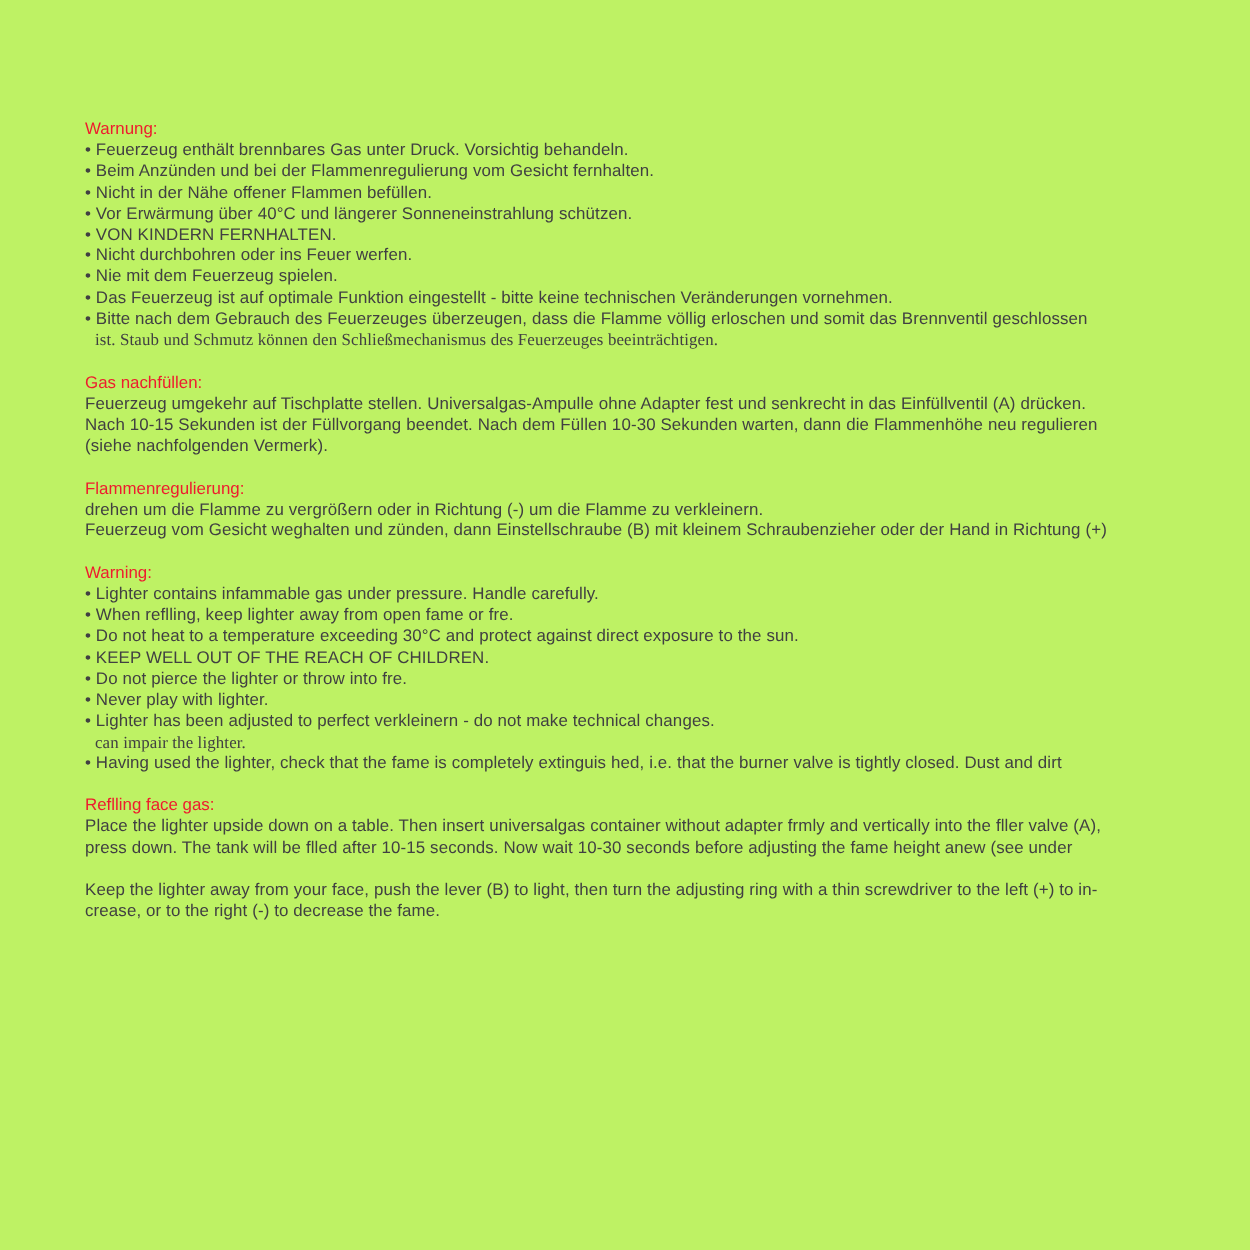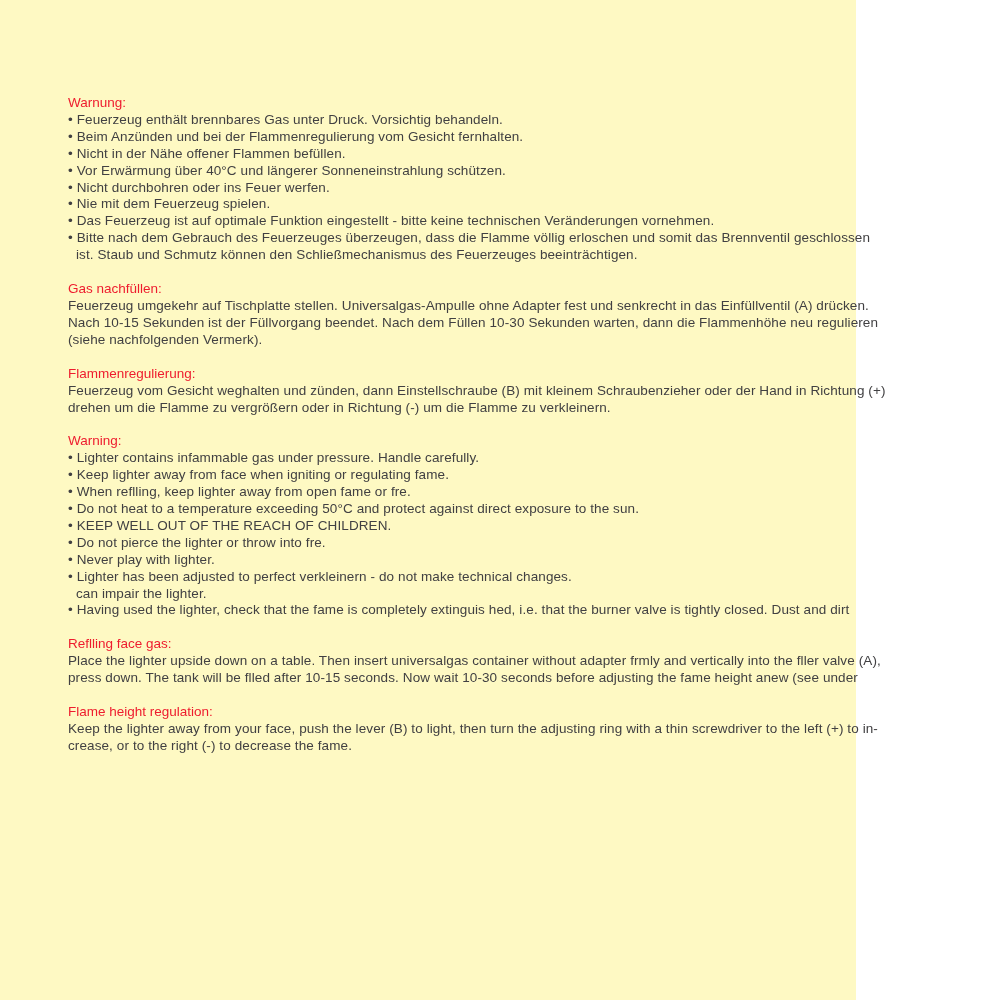"Warnung:" .page { background: #fef9c3 -> #bef264; width: 856px -> 1000px }
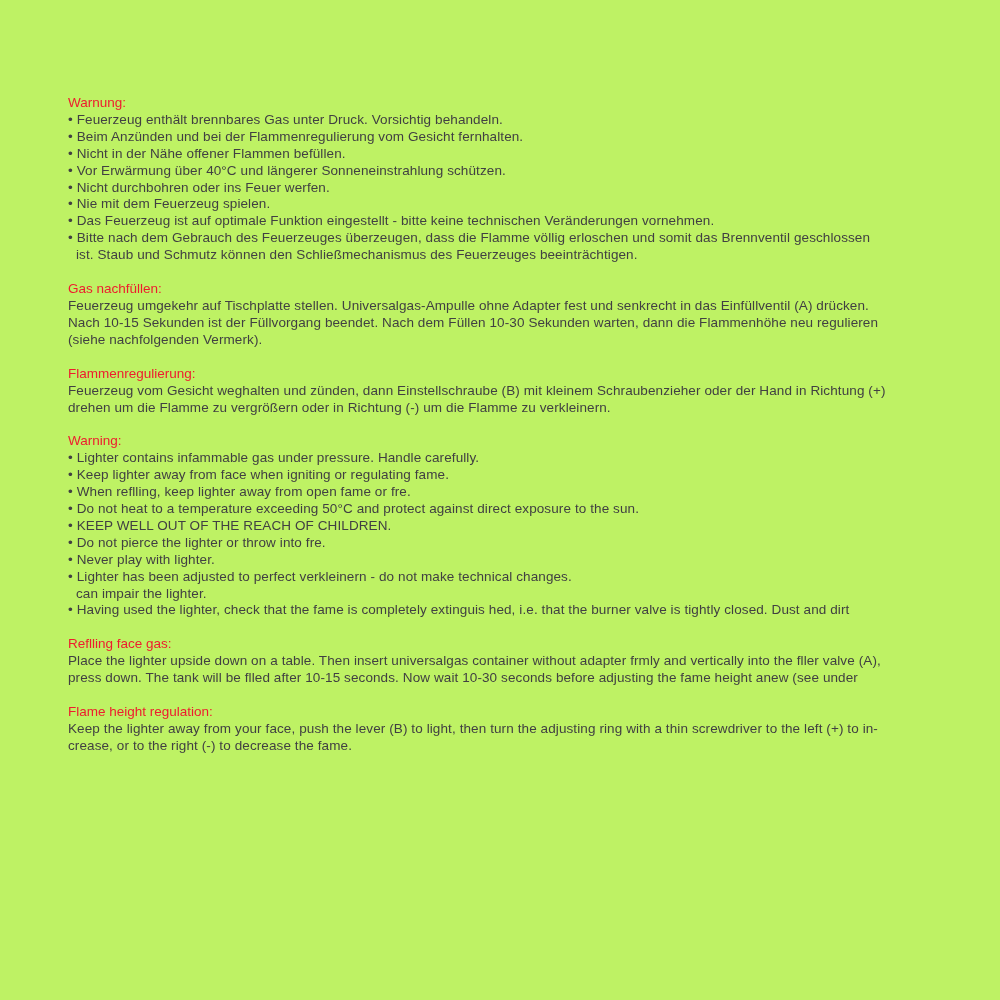"• VON KINDERN FERNHALTEN." div.line { html: none -> <div>• VON KINDERN FERNHALTEN.</div> }
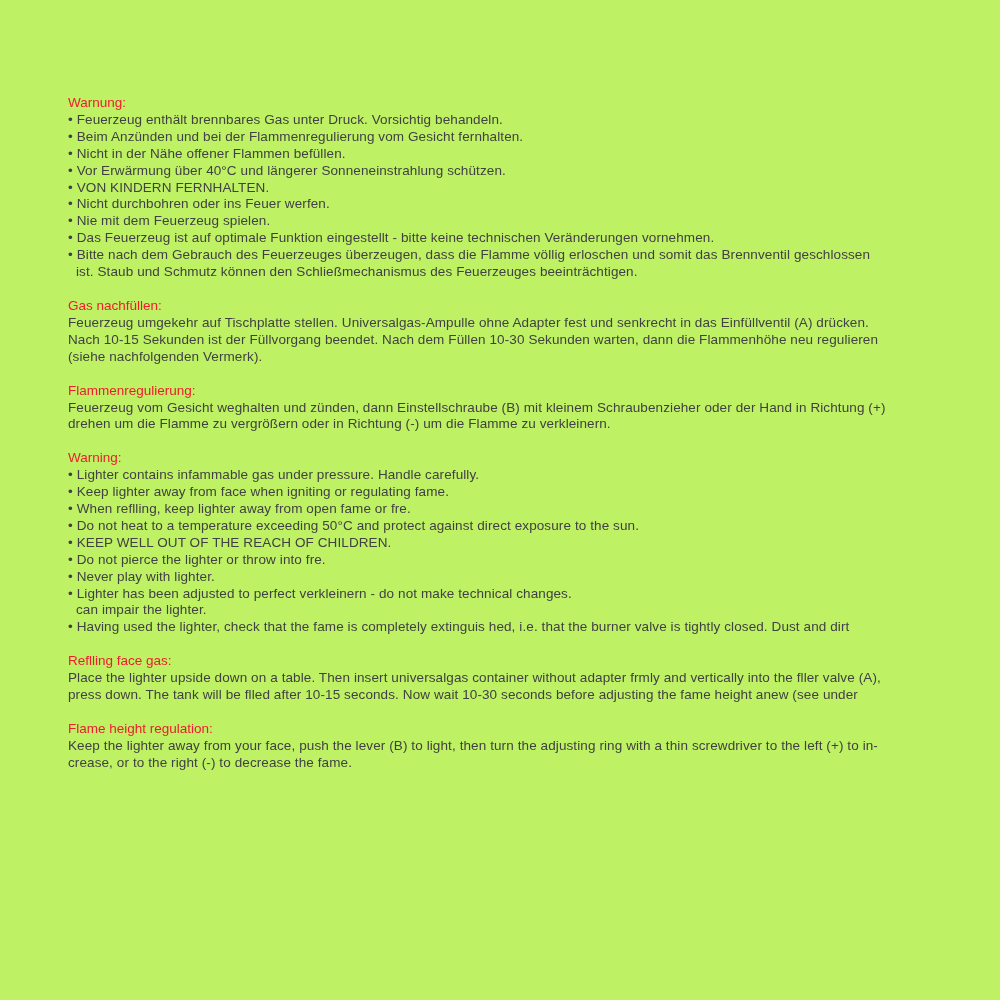"ist. Staub und Schmutz können" .line.indent { font-family: none -> Liberation Serif, serif }
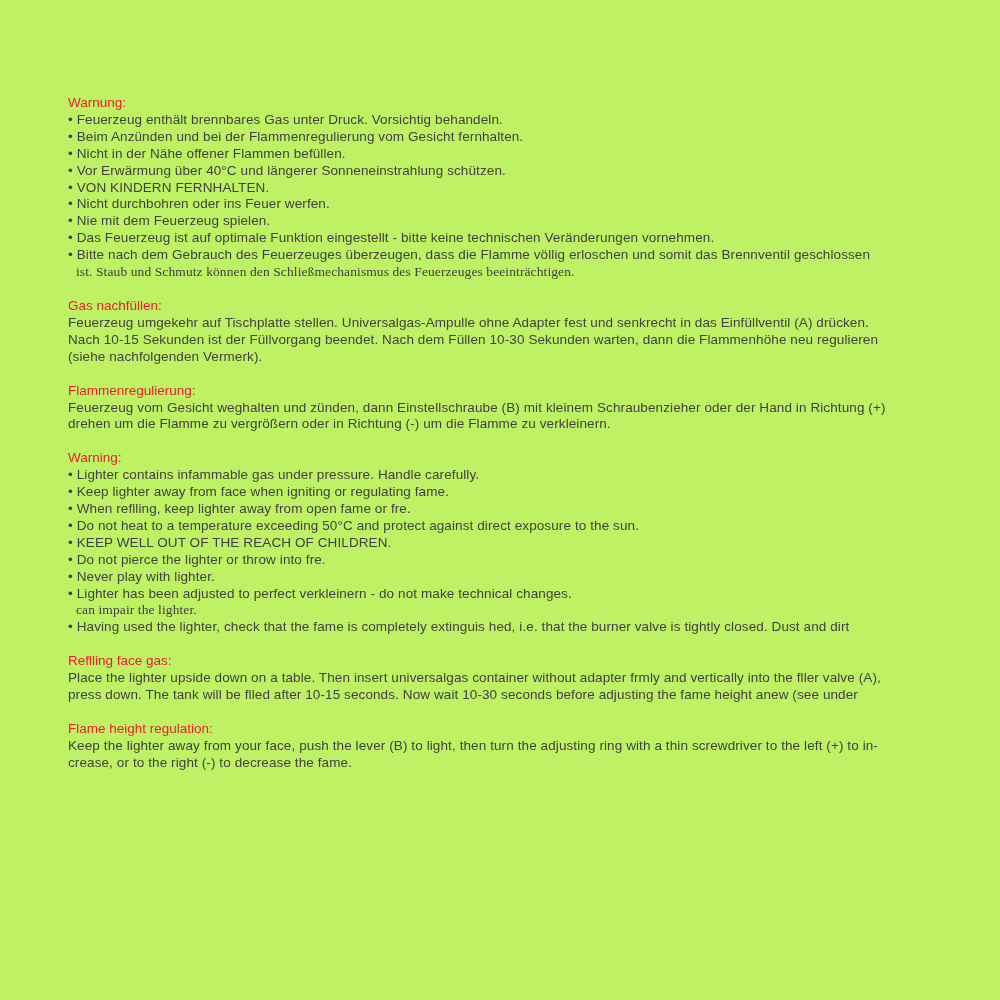"Feuerzeug vom Gesicht weghalten und" div.line { order: before "drehen um die Flamme zu" -> after "drehen um die Flamme zu" }
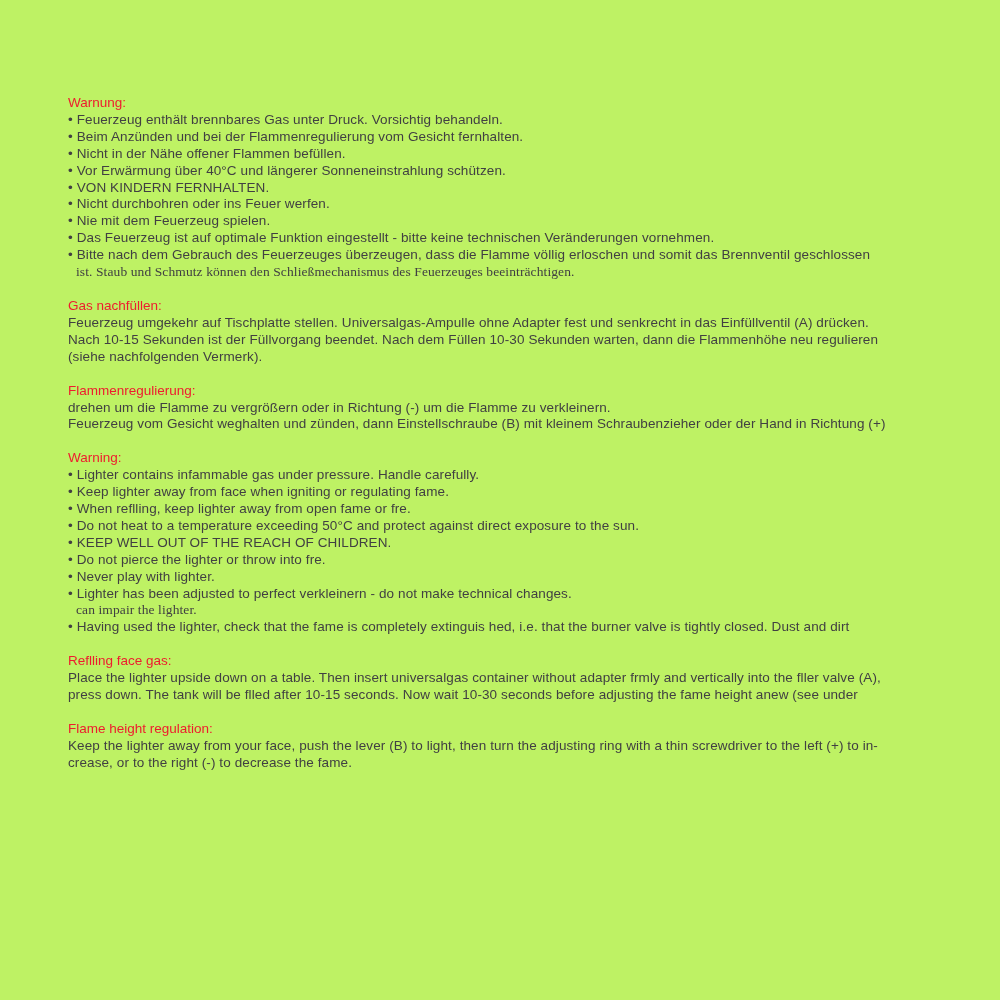"• Keep lighter away from" div.line { html: <div>• Keep lighter away from face when igniting or regulating fame.</div> -> none }
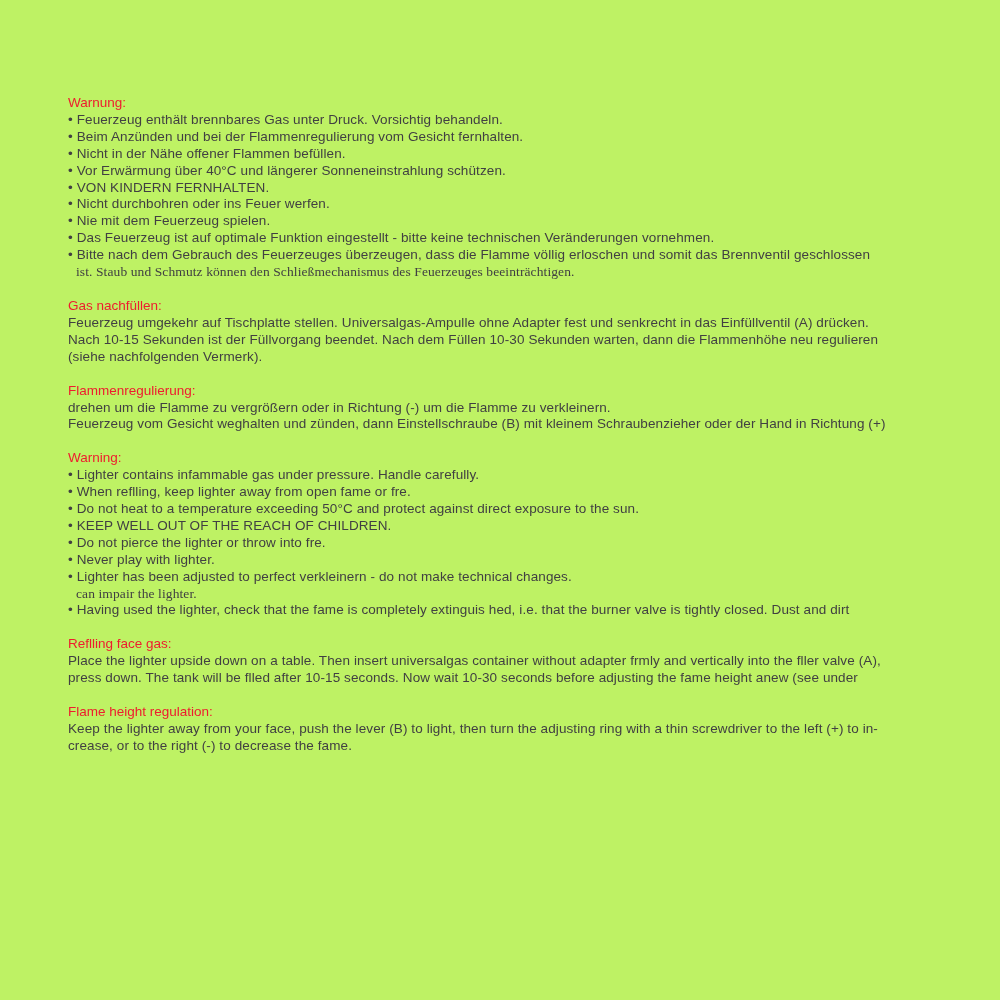"• Do not heat to" div.line { text: 50 -> 30 }
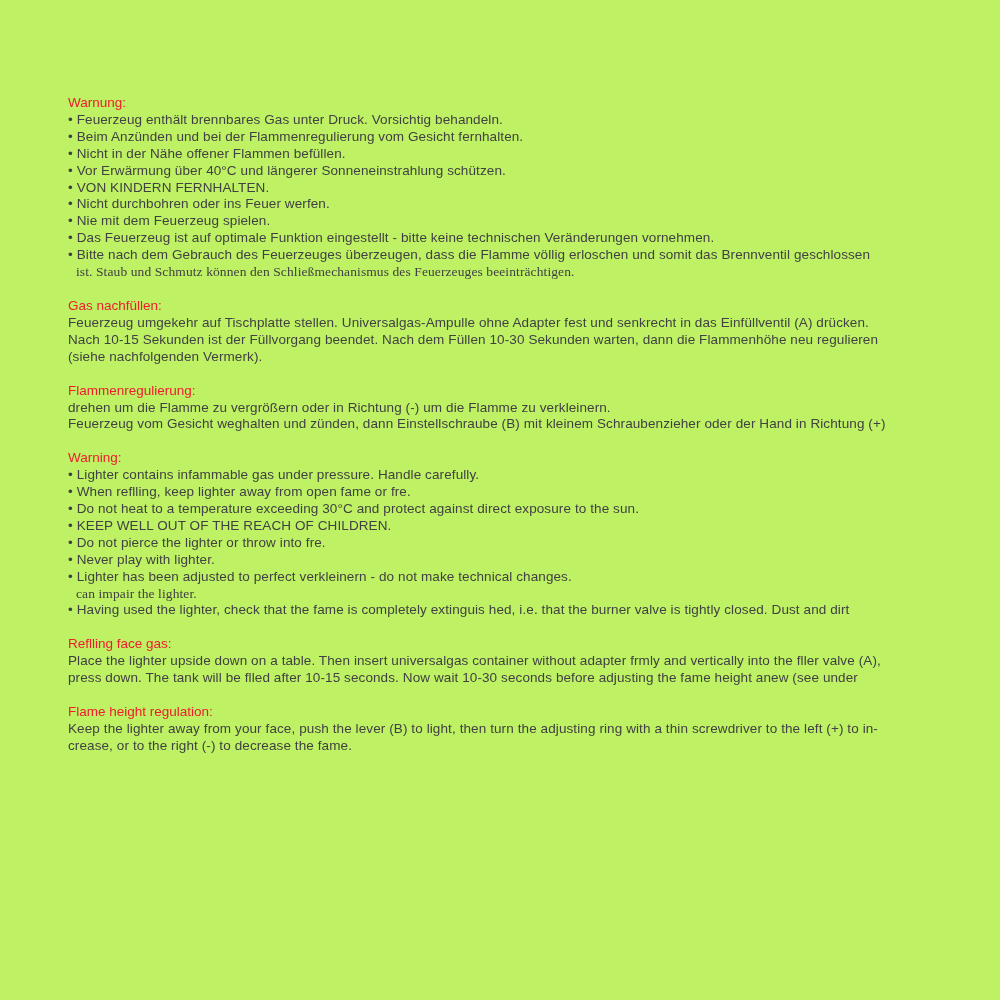"Flame height regulation:" div.heading { html: <div>Flame height regulation:</div> -> none }
